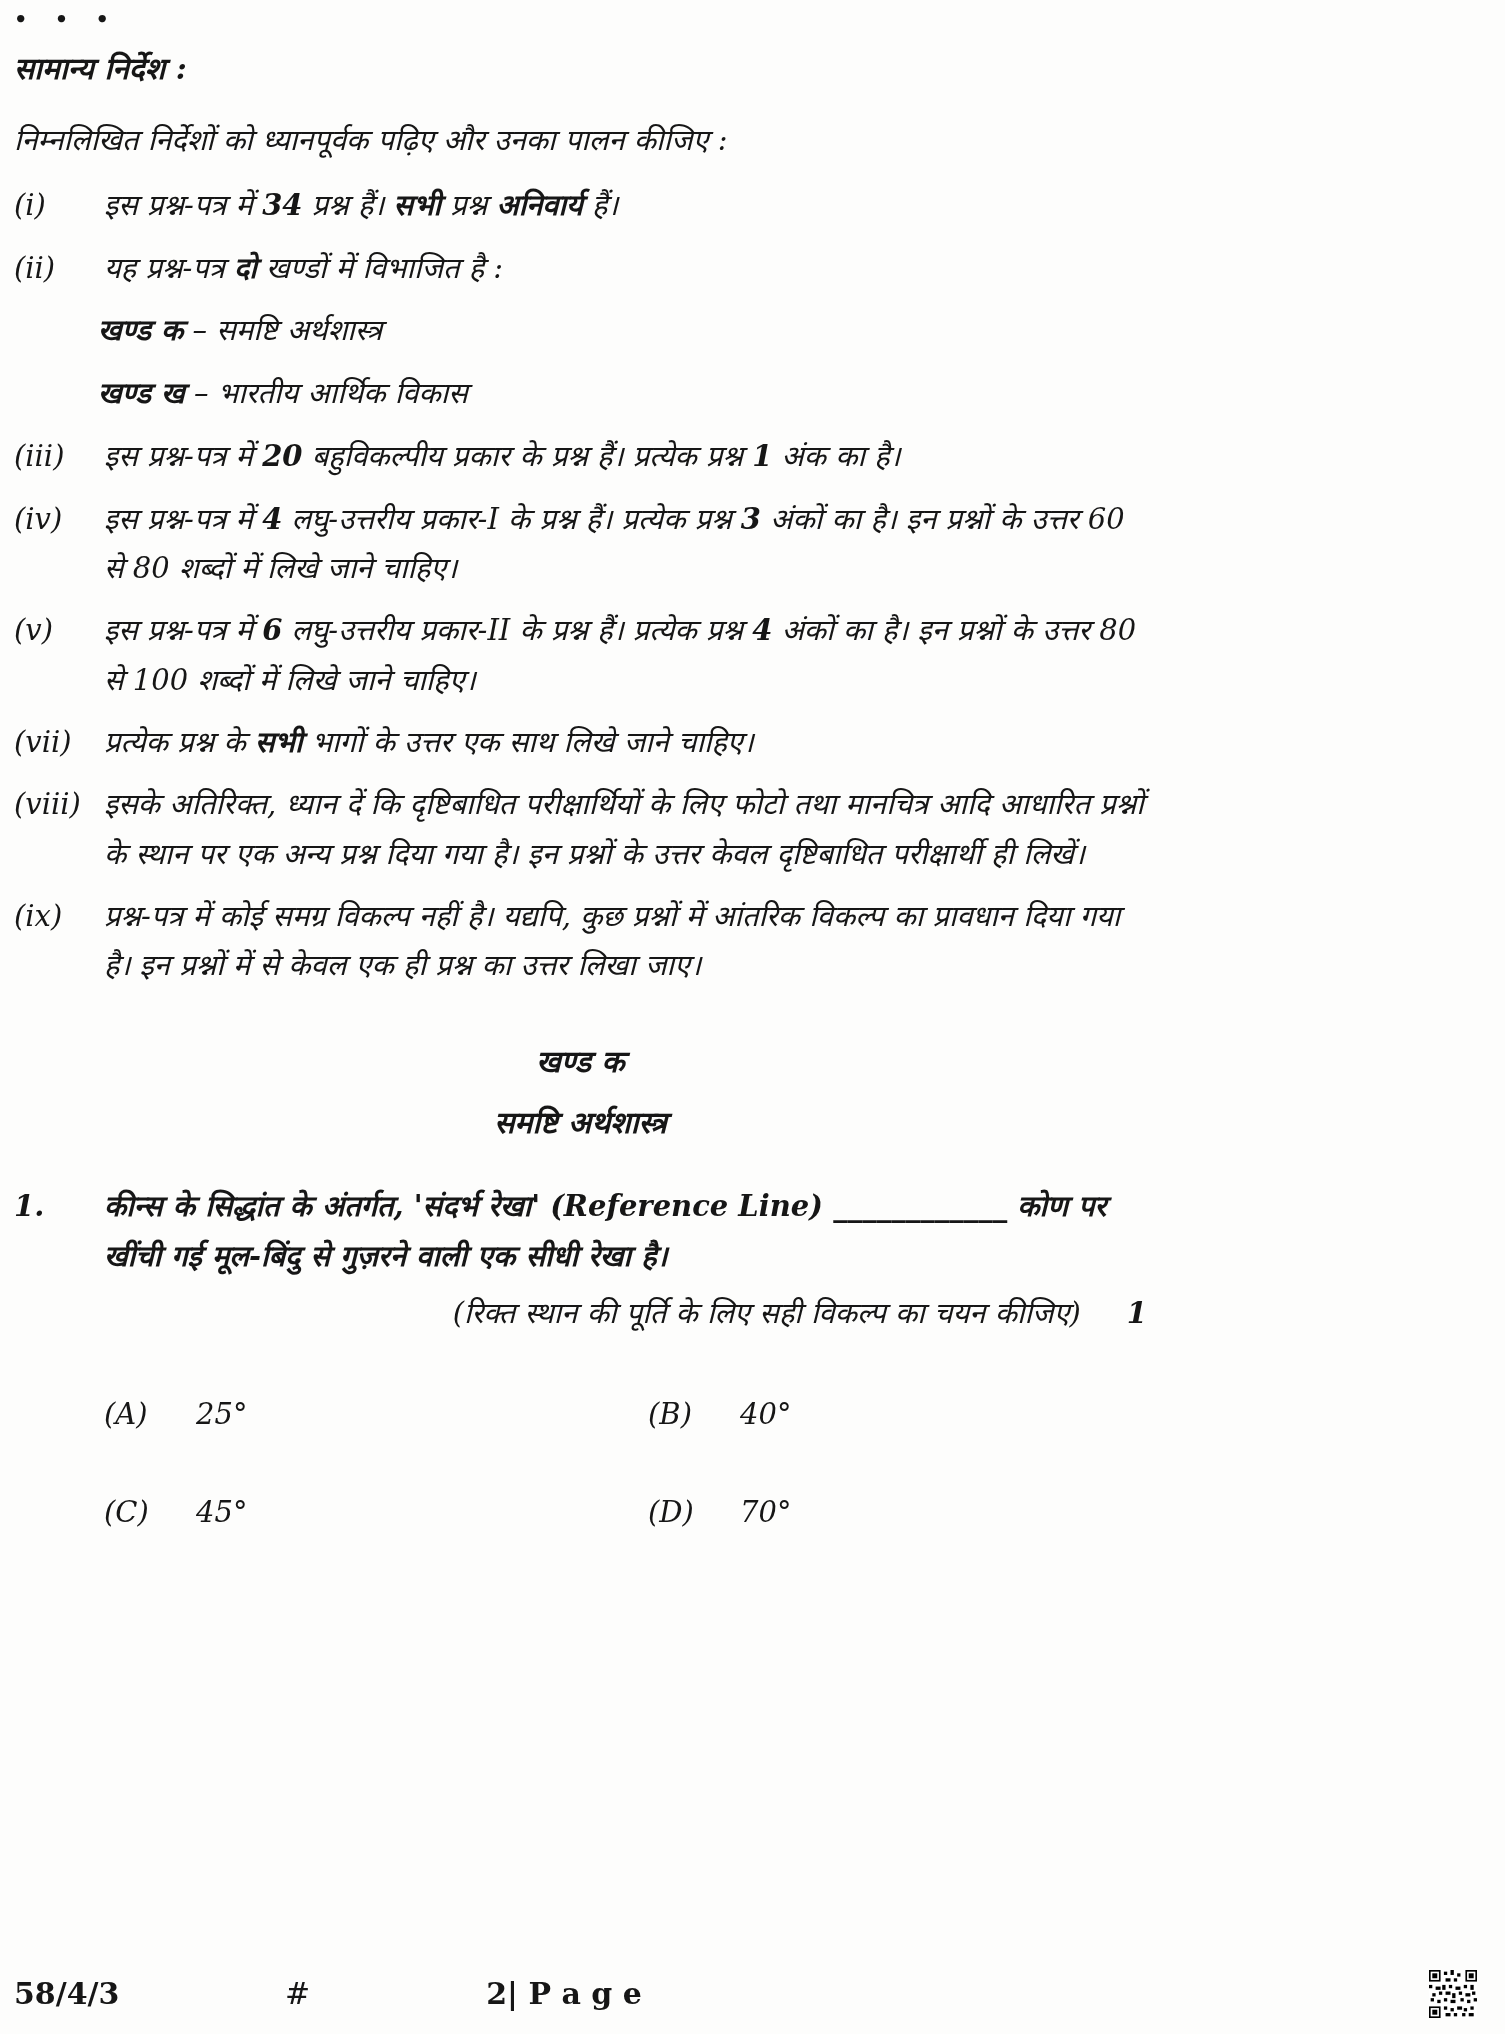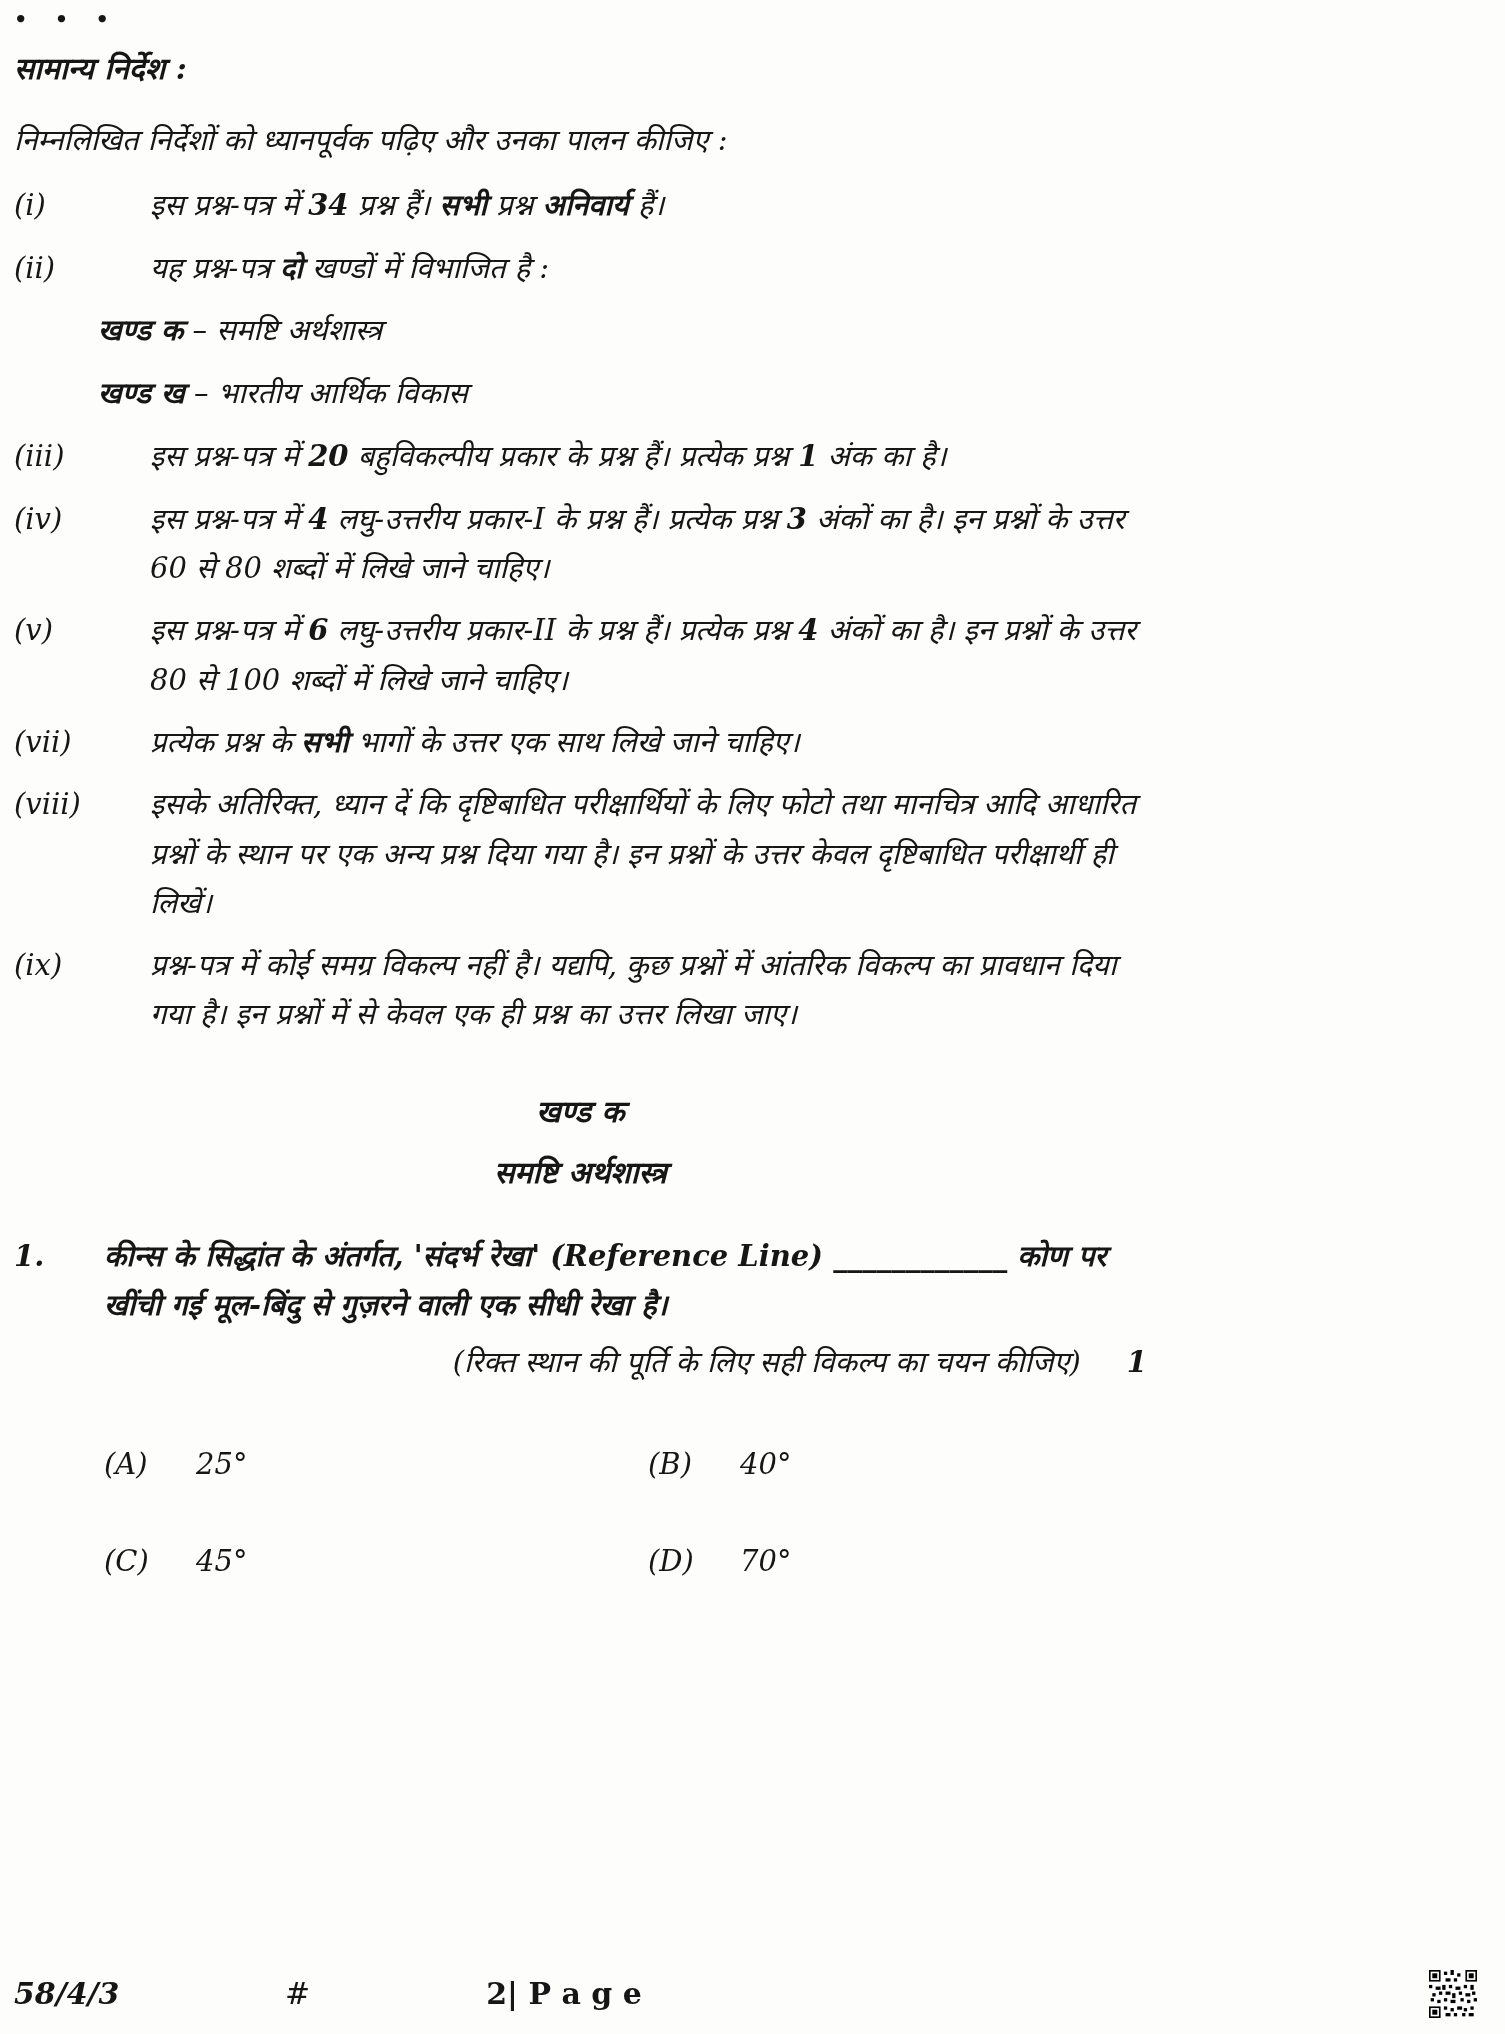"इस प्रश्न-पत्र में 34 प्रश्न" .inst-text { margin-left: 46px -> none }
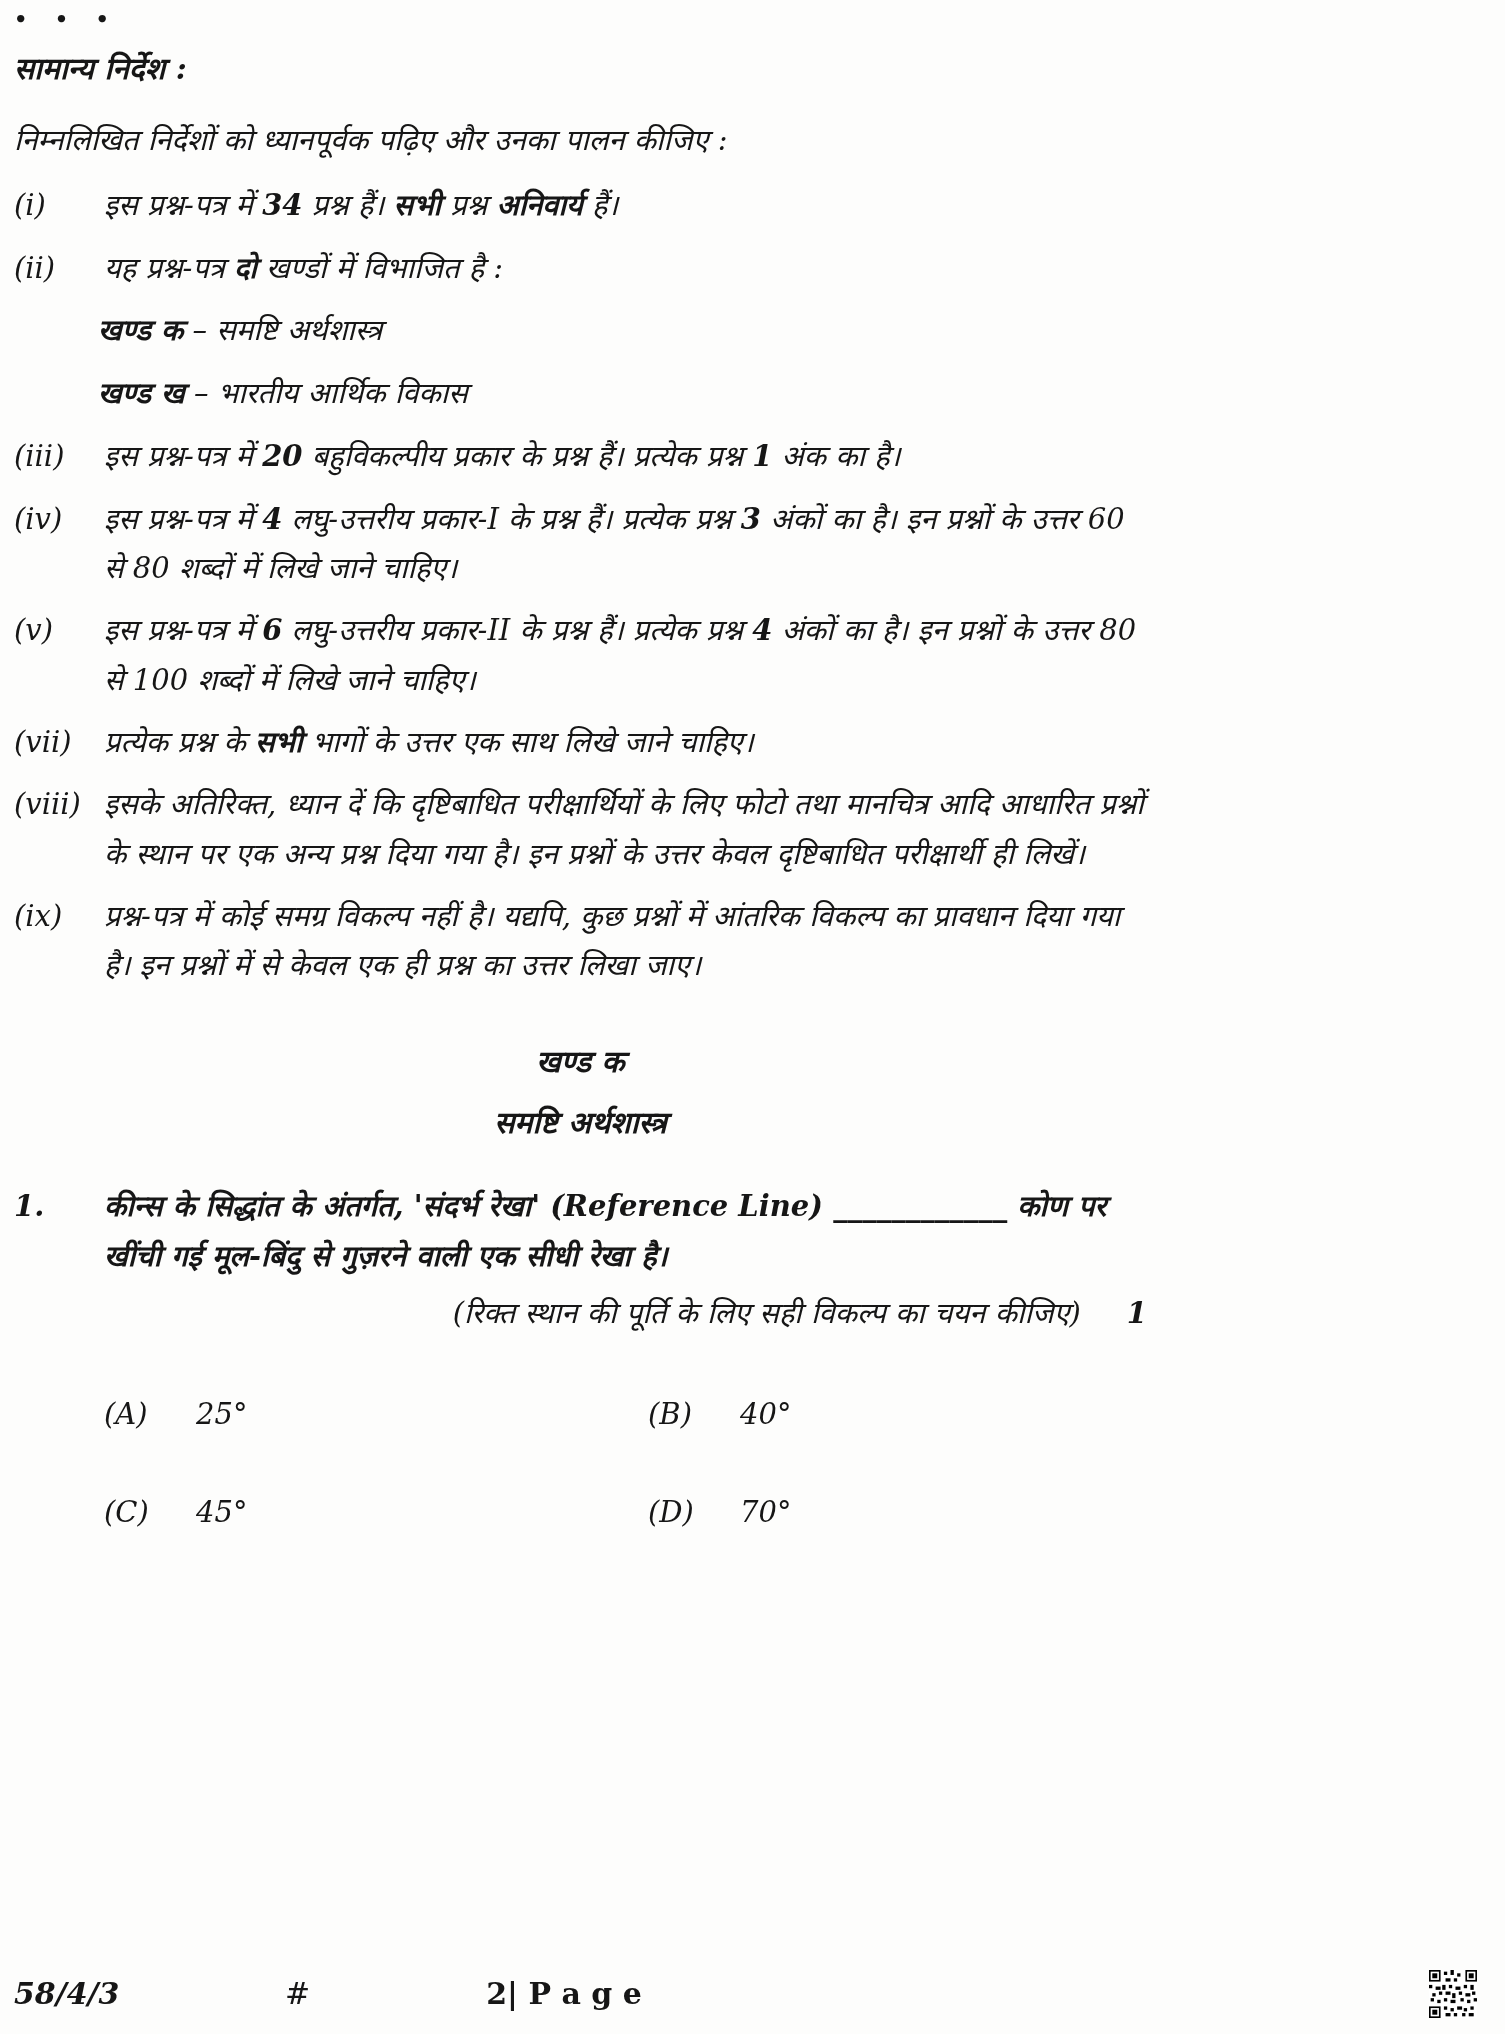"58/4/3" .footer .code { font-style: italic -> none }
